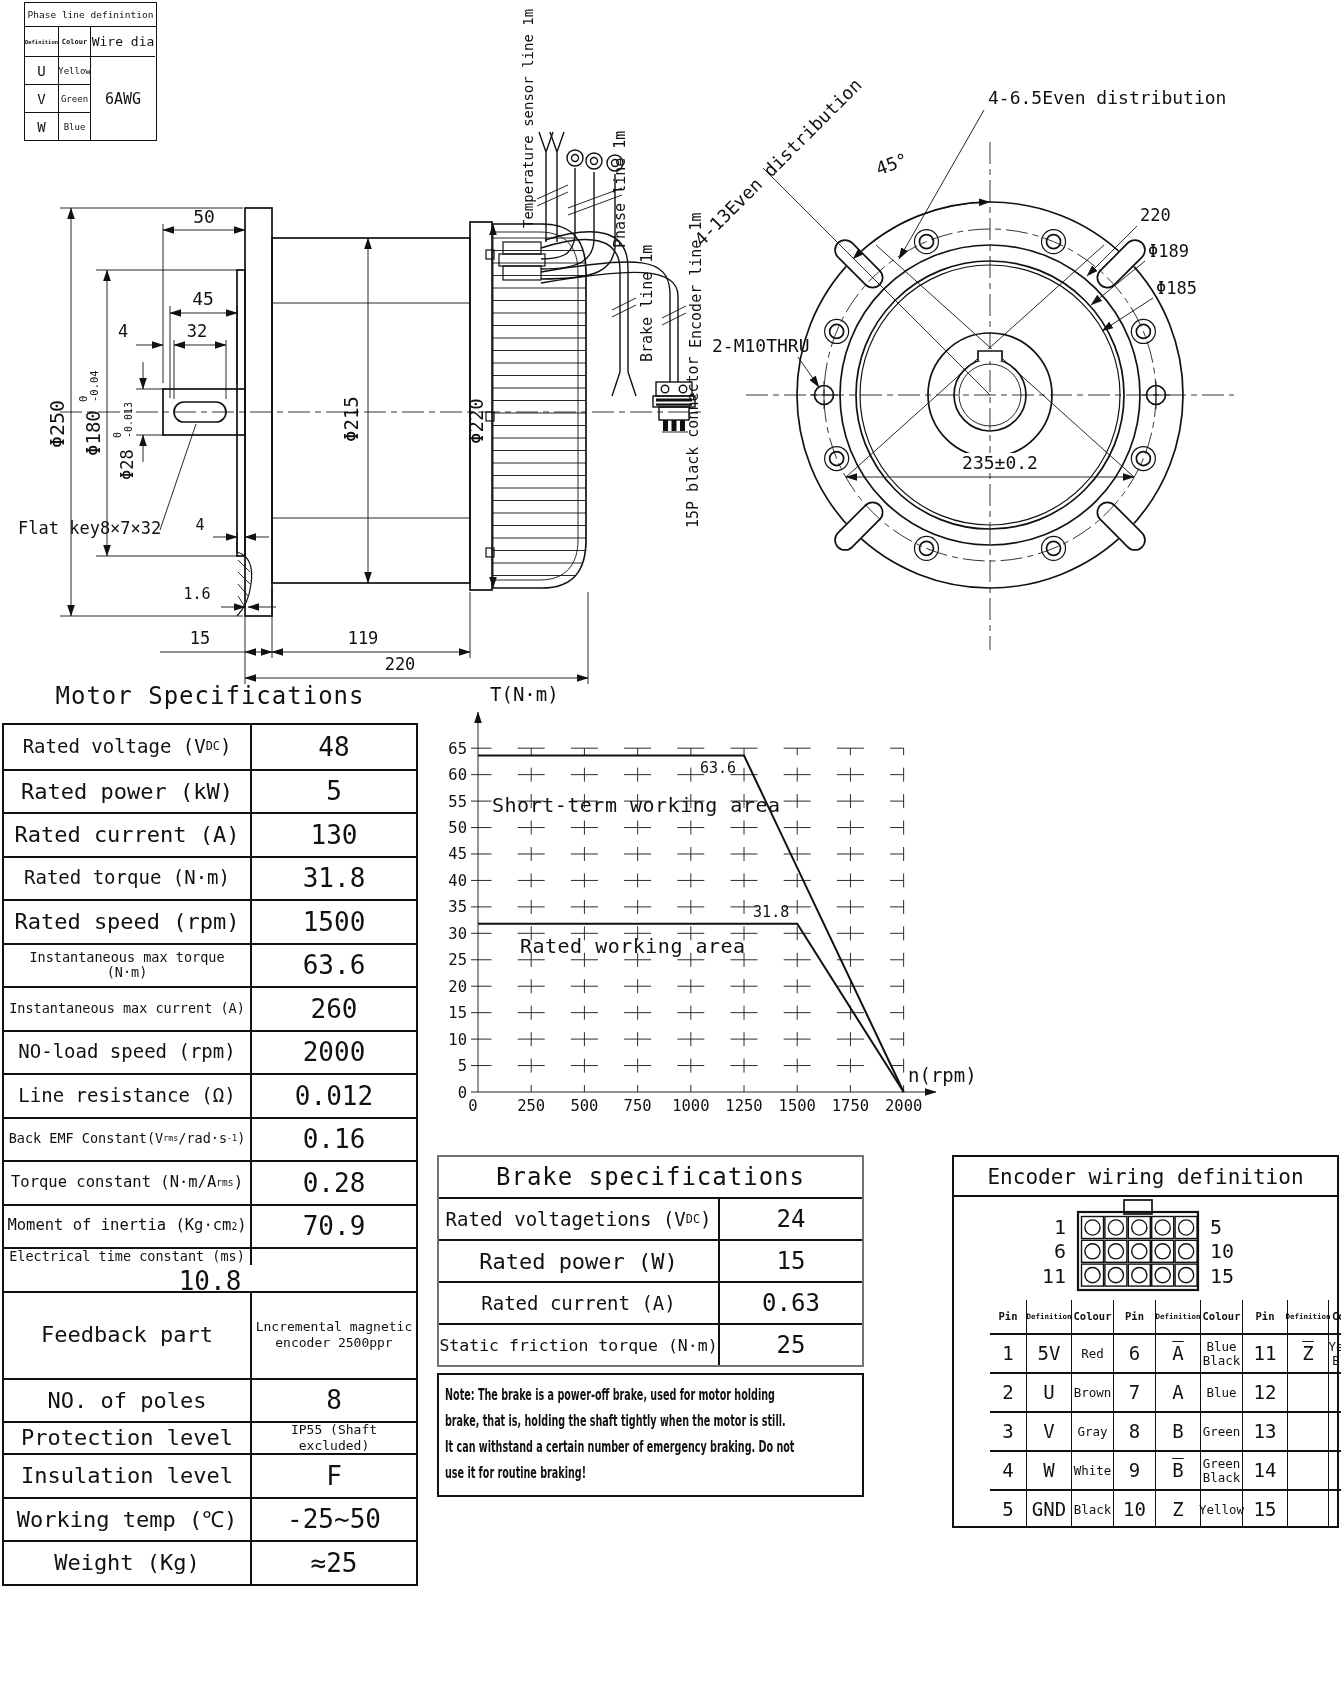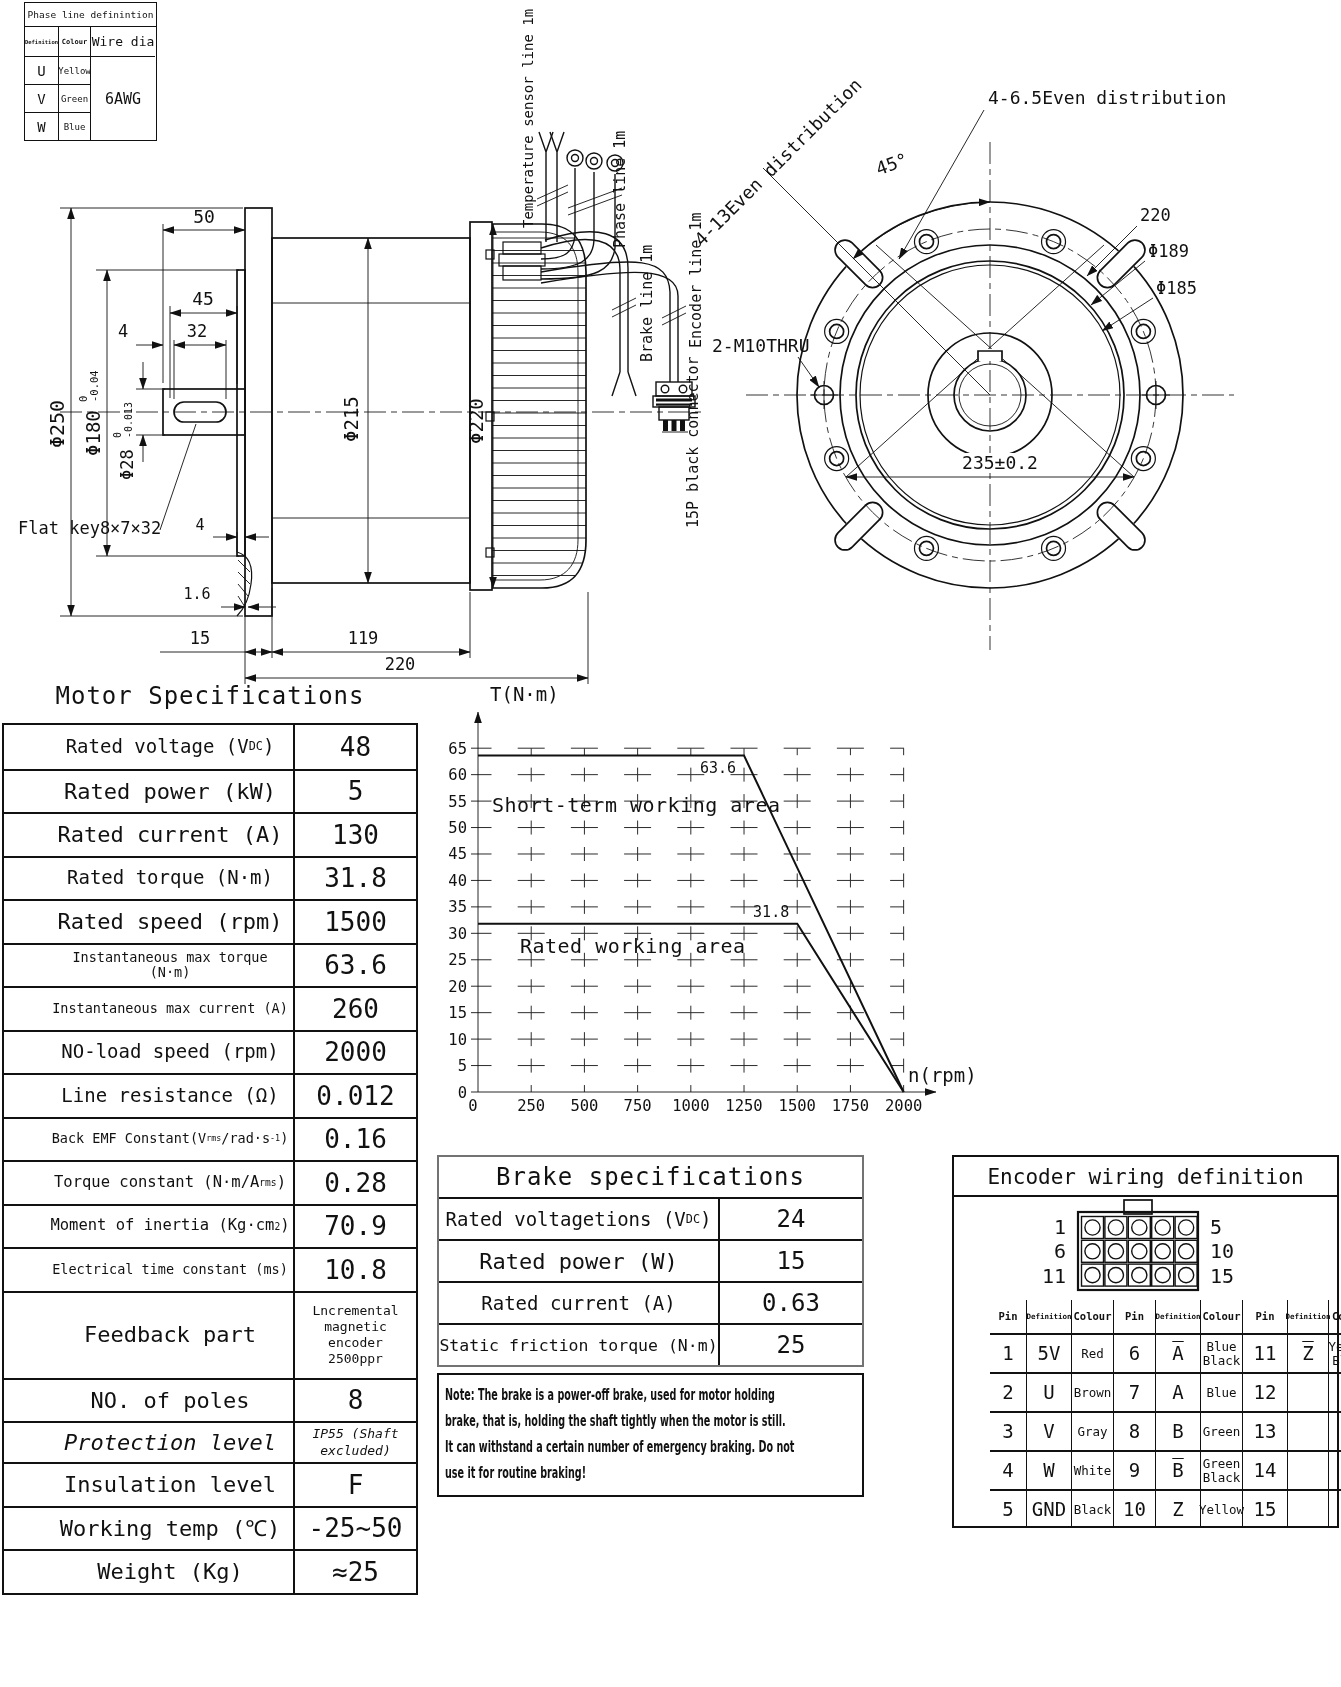"Rated voltage (V )" .spec-label { margin-left: 43px -> none }
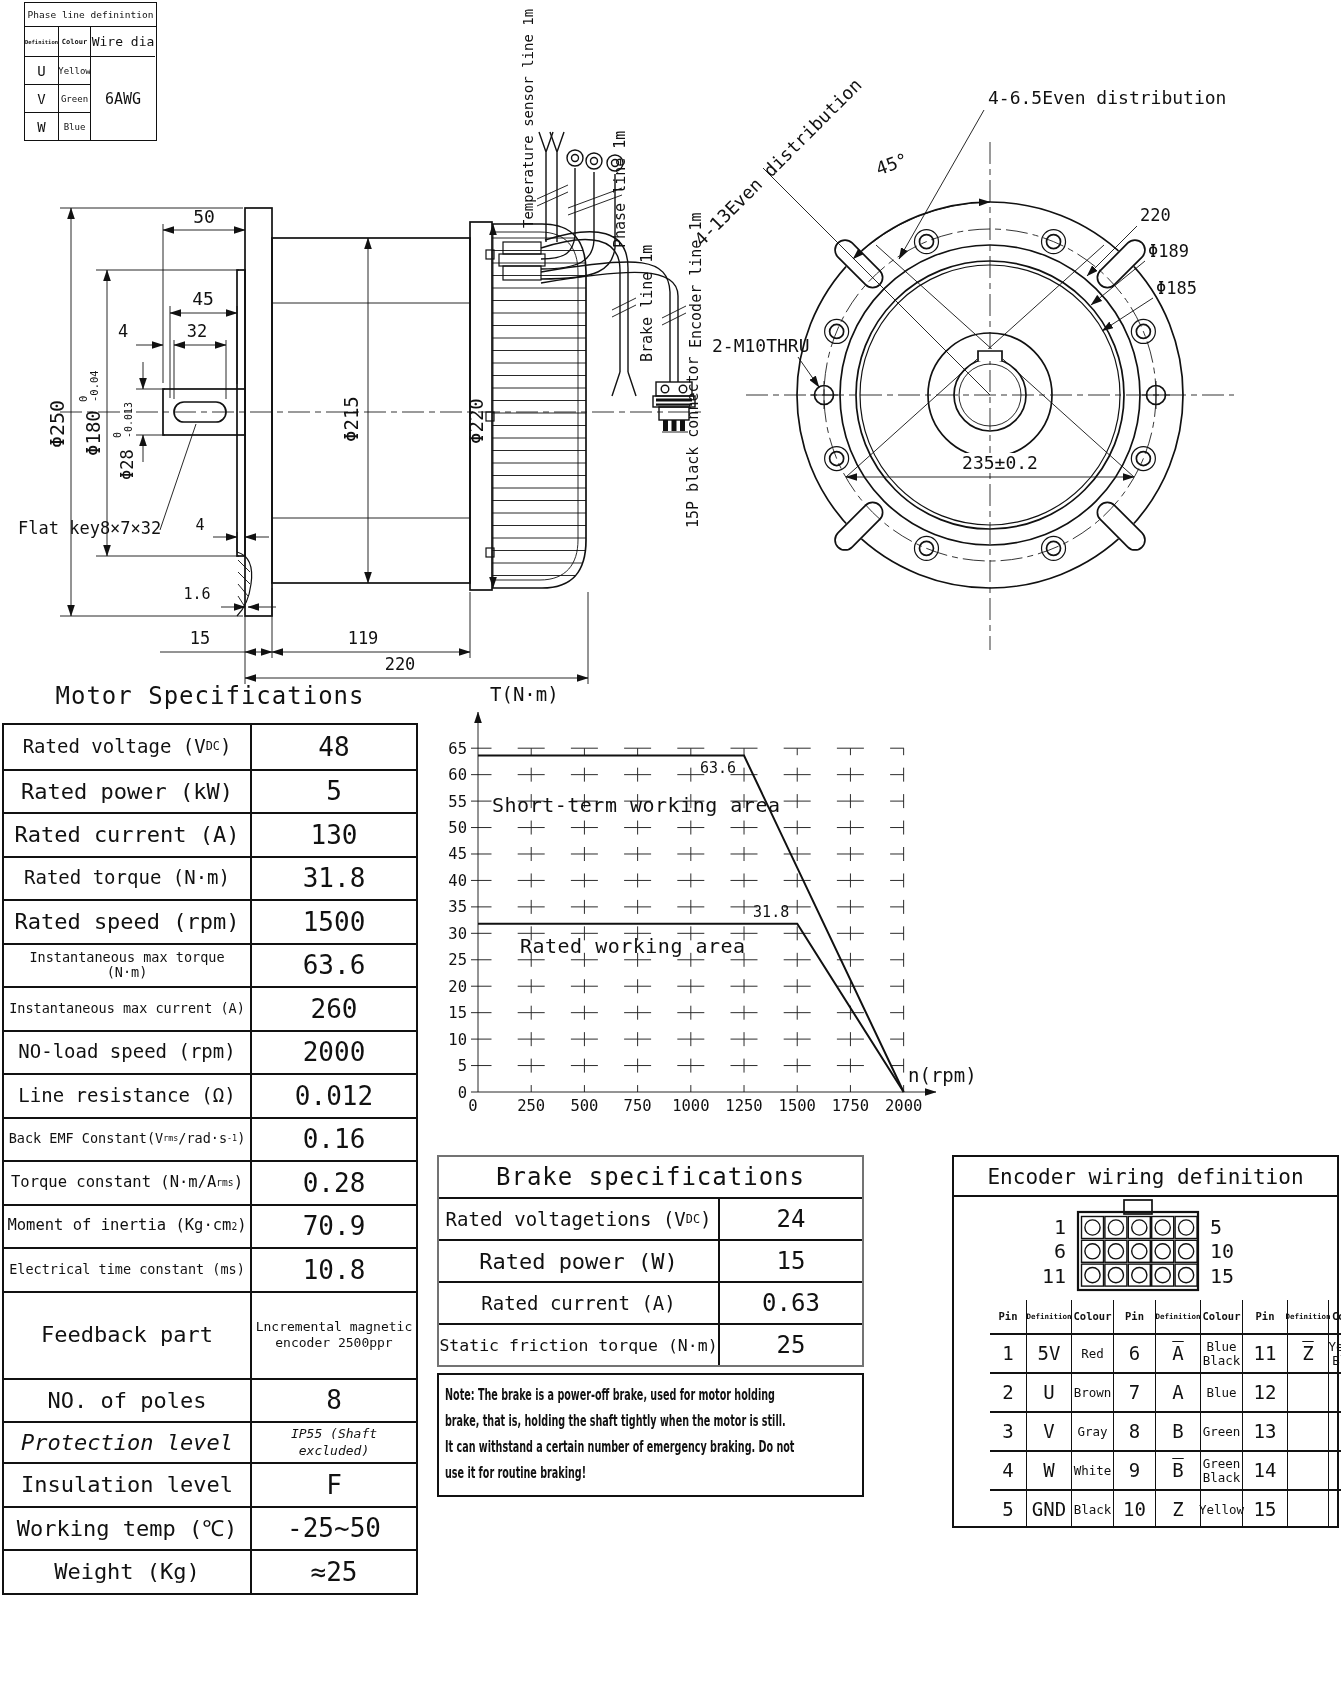"Electrical time constant (ms)" div.spec-row { flex-direction: none -> column }
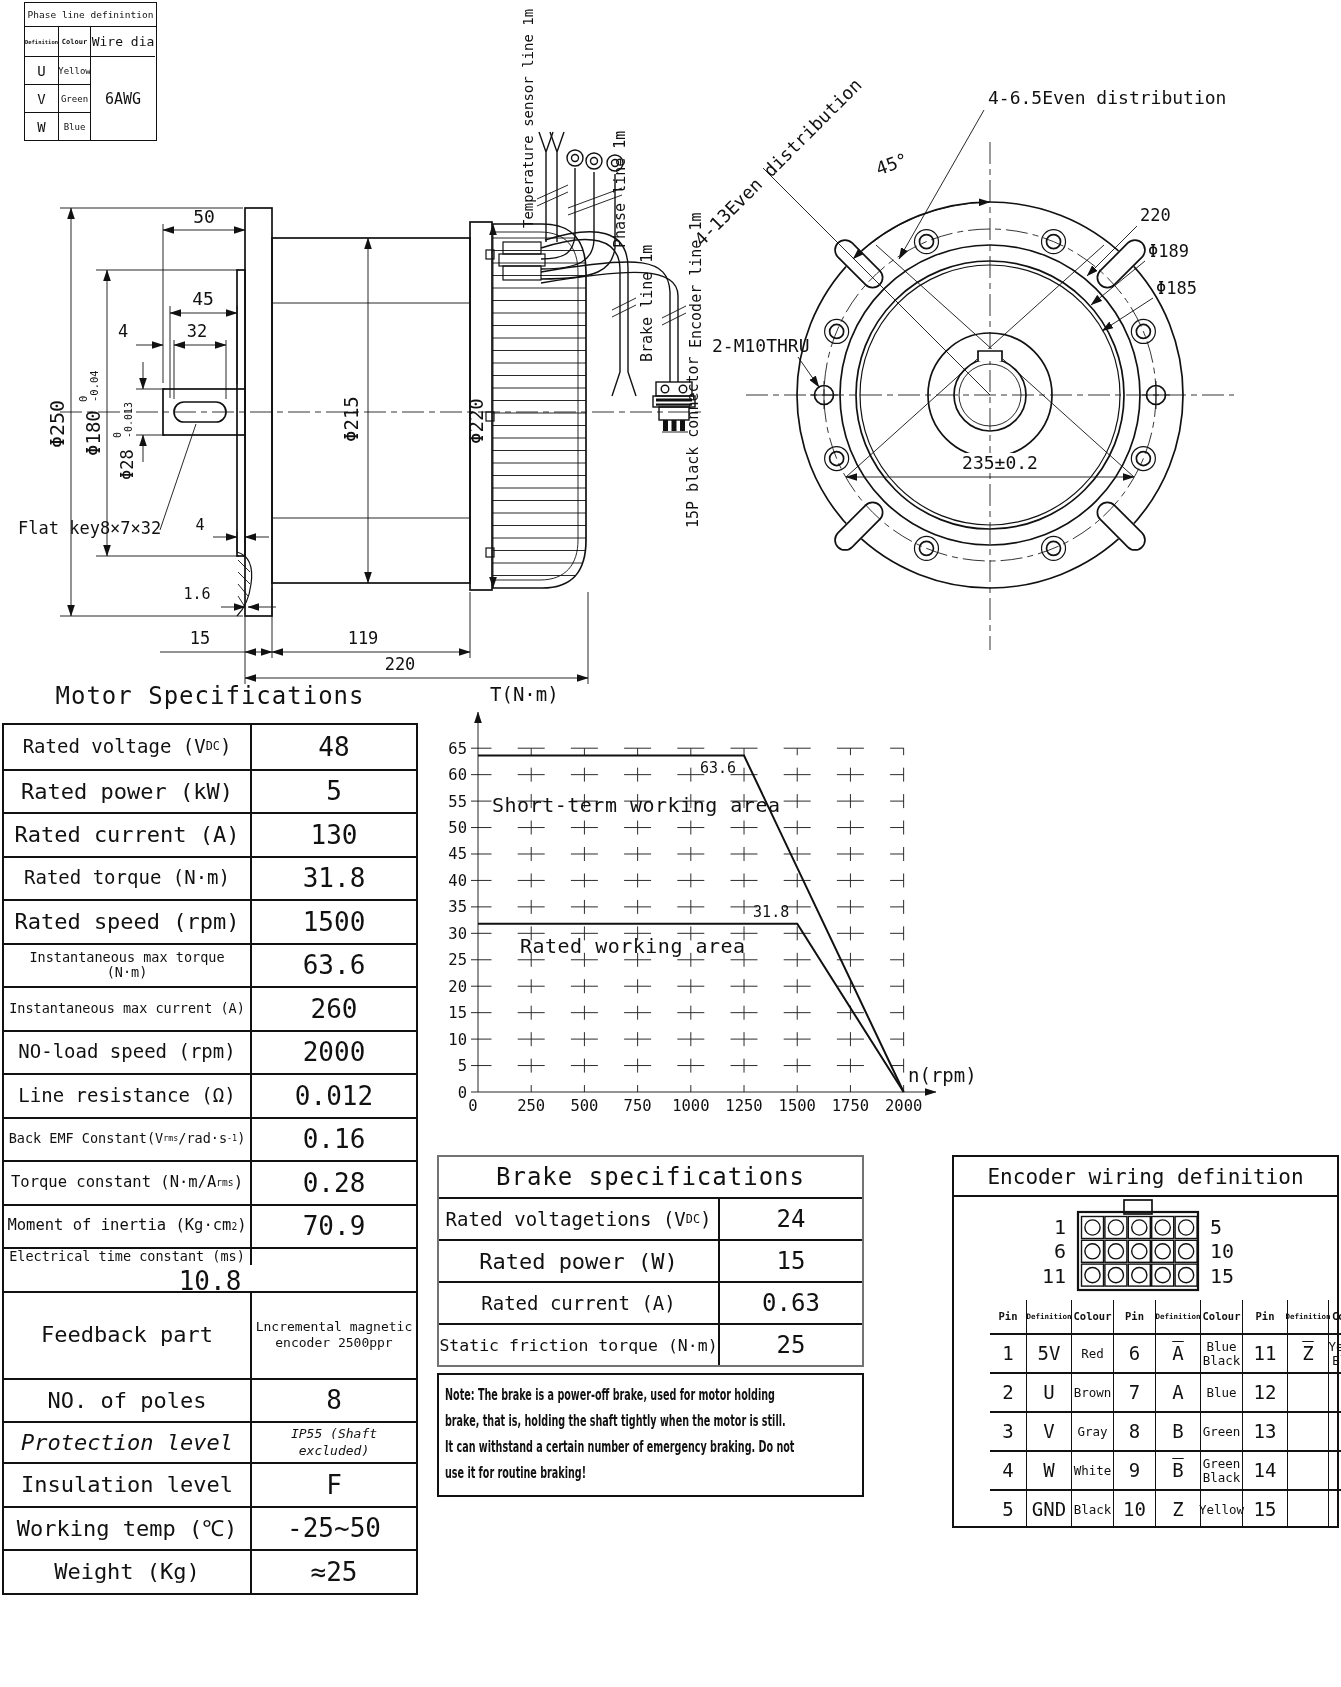"Protection level" div.spec-row { font-style: italic -> none; height: 41px -> 32px }
